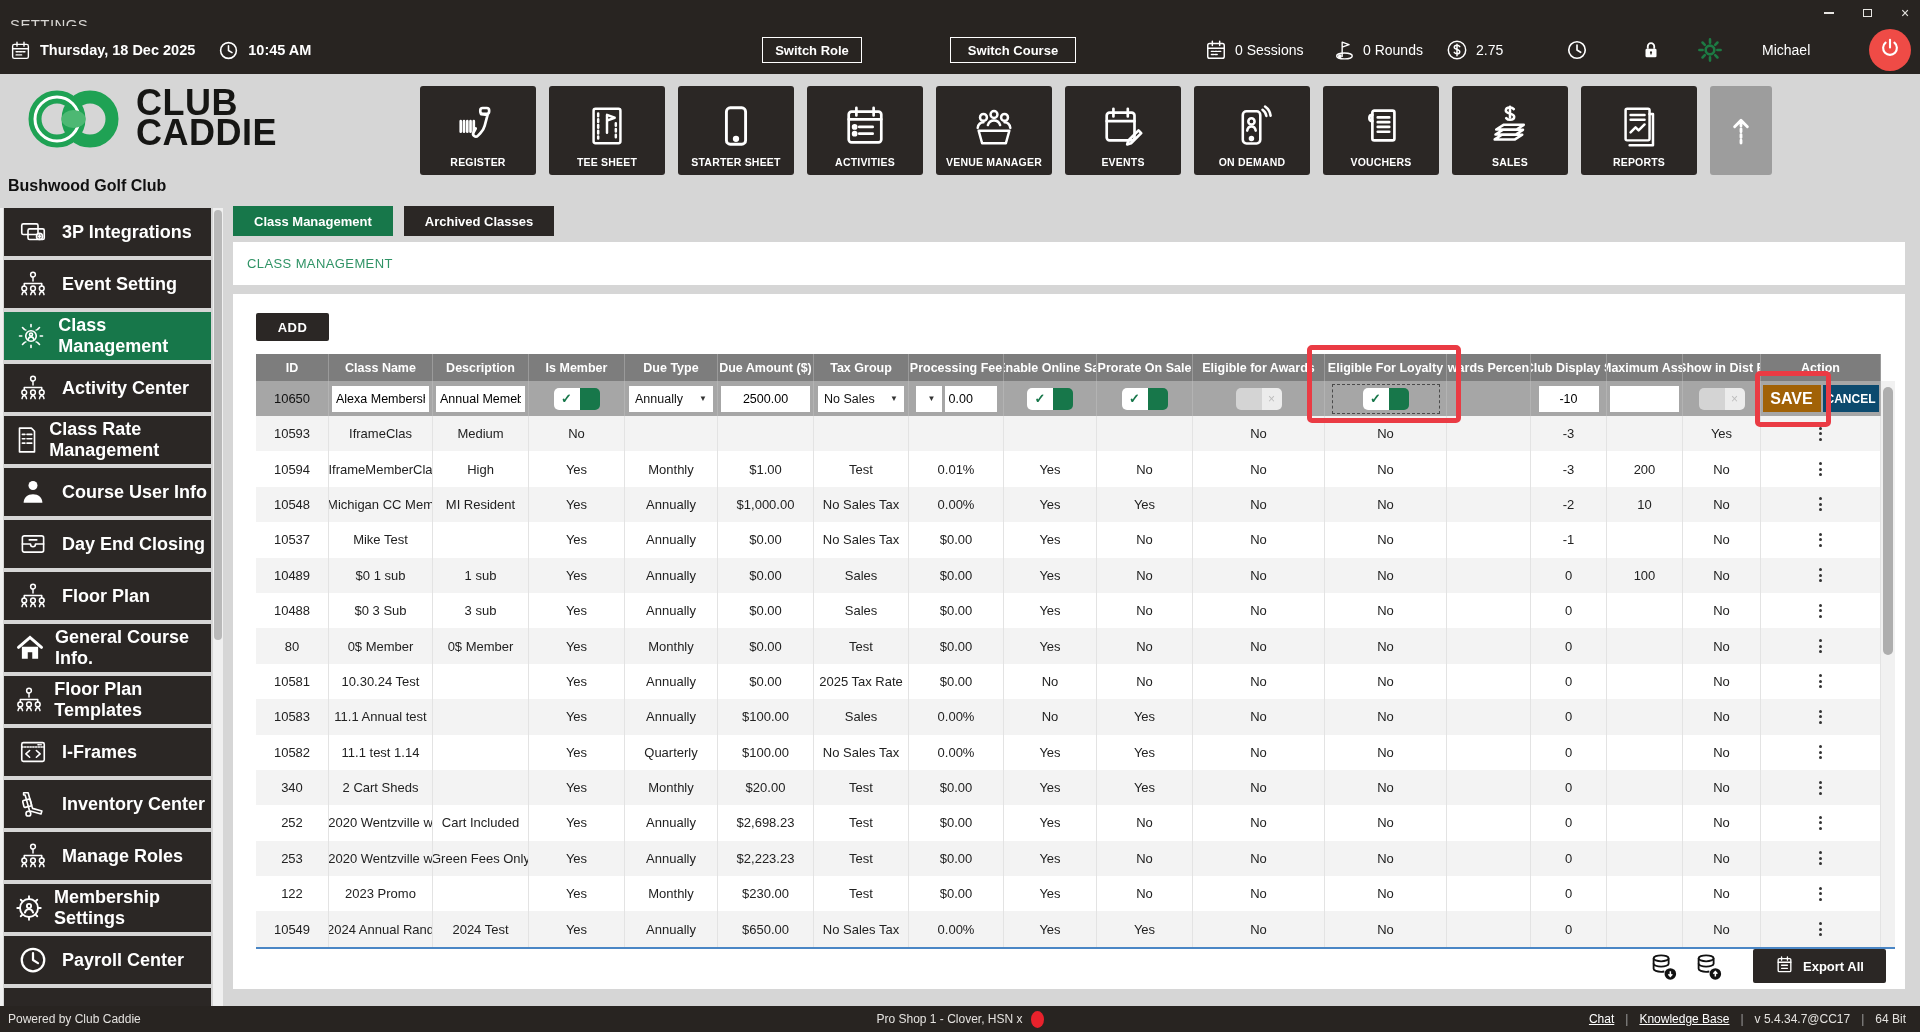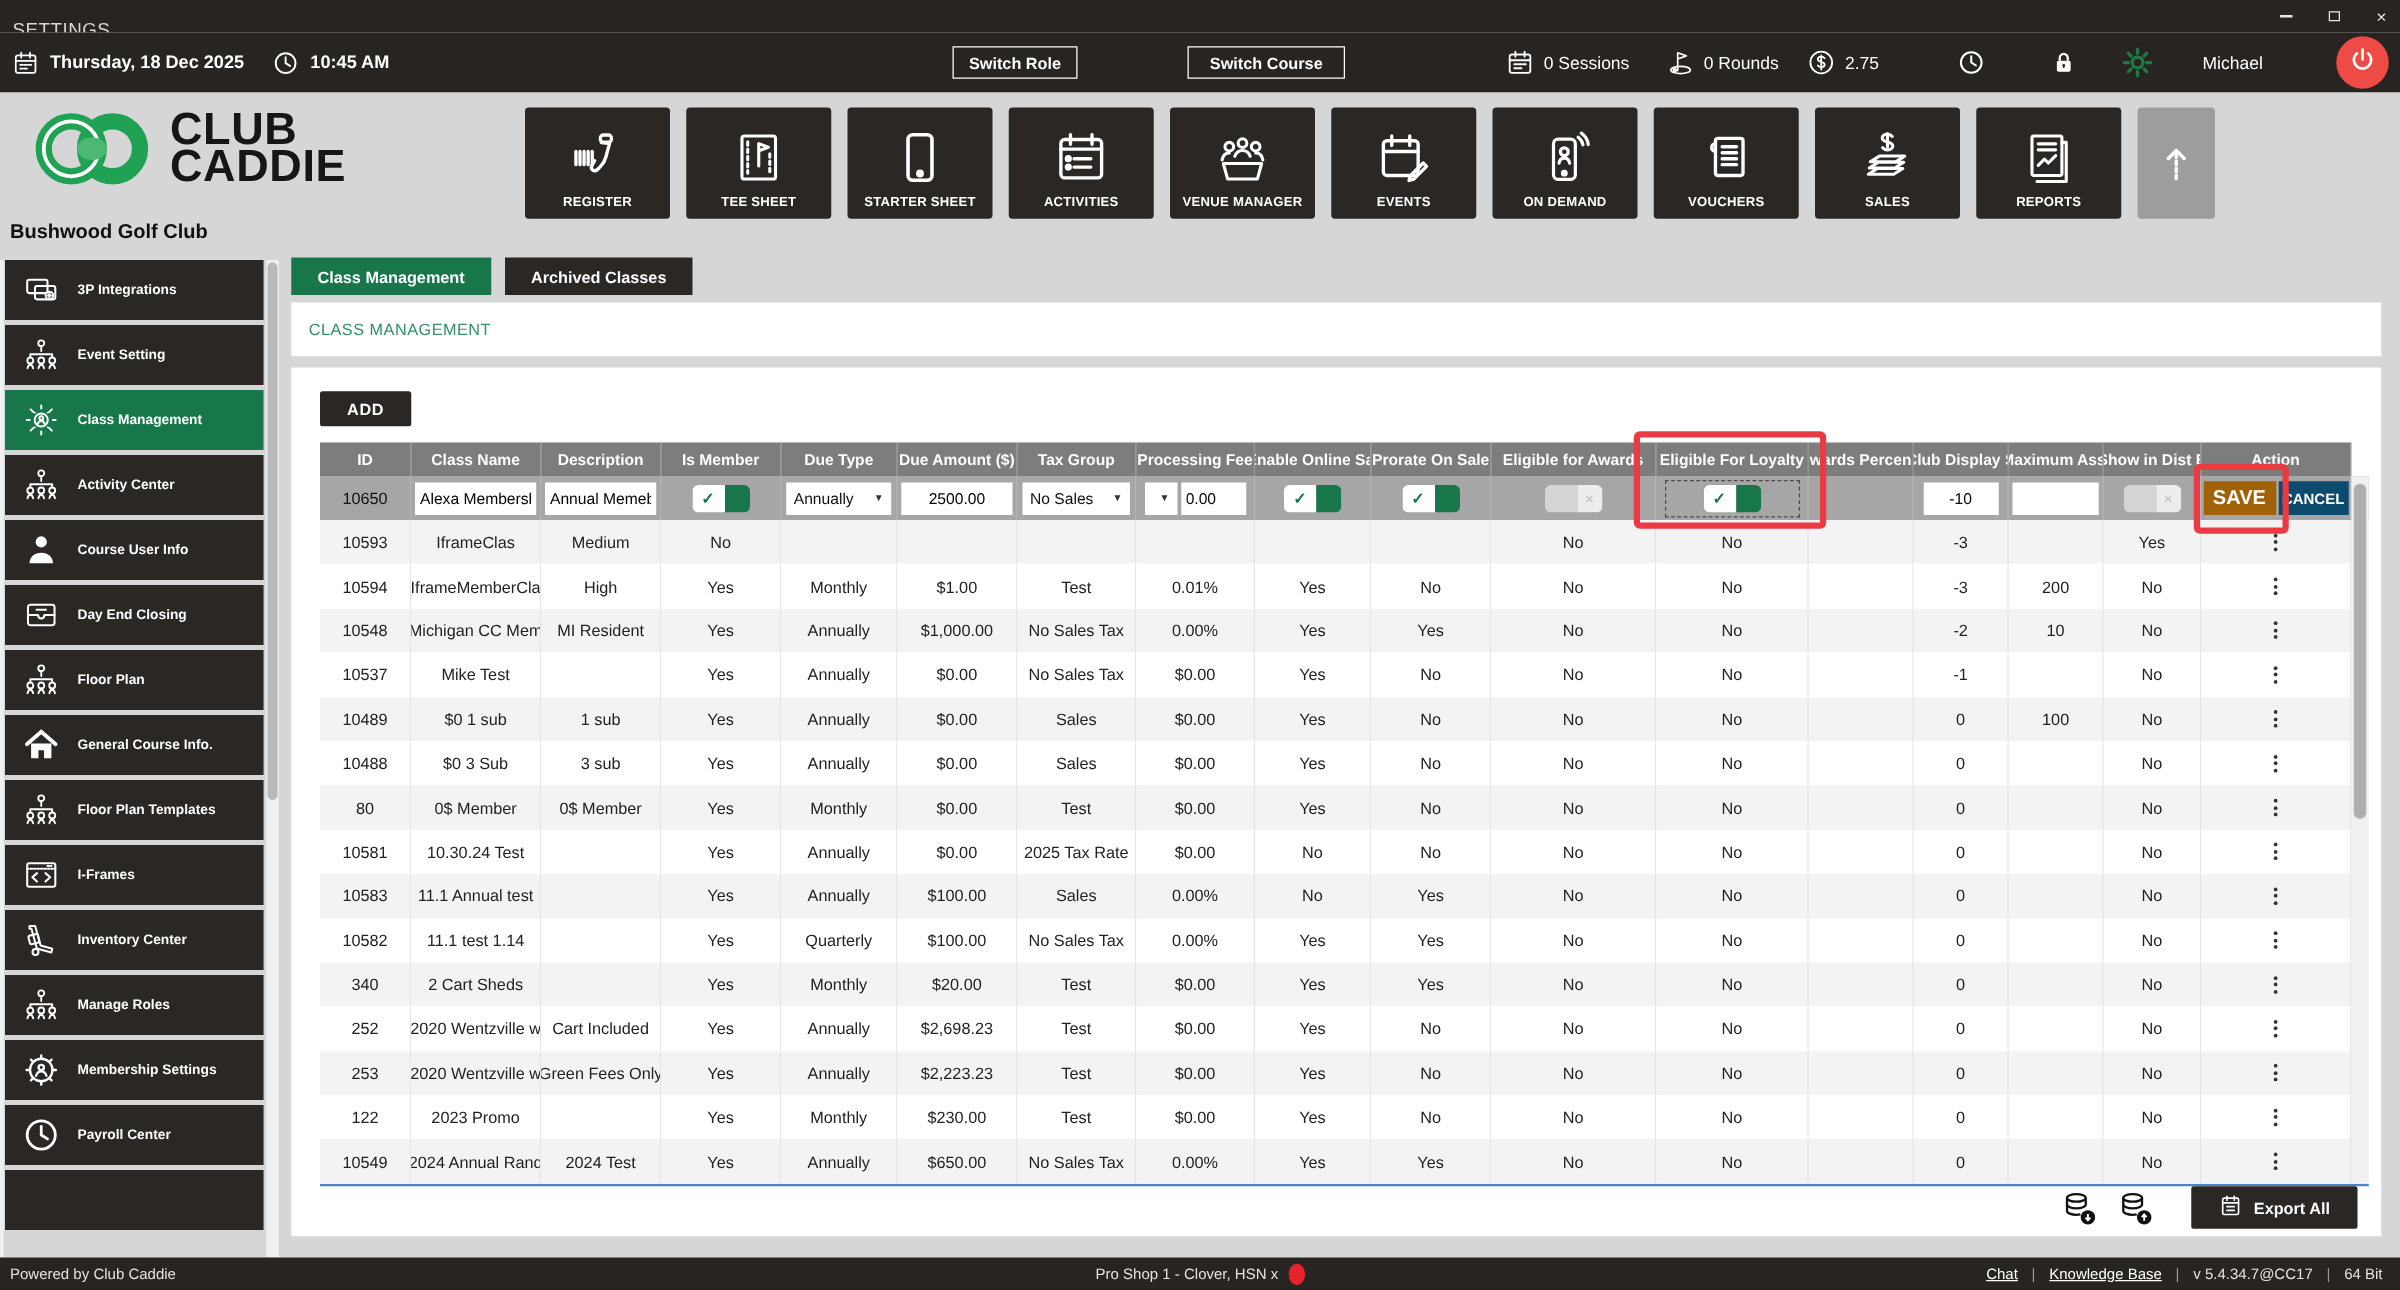"3P Integrations" .side-item { font-size: 11px -> 18px }
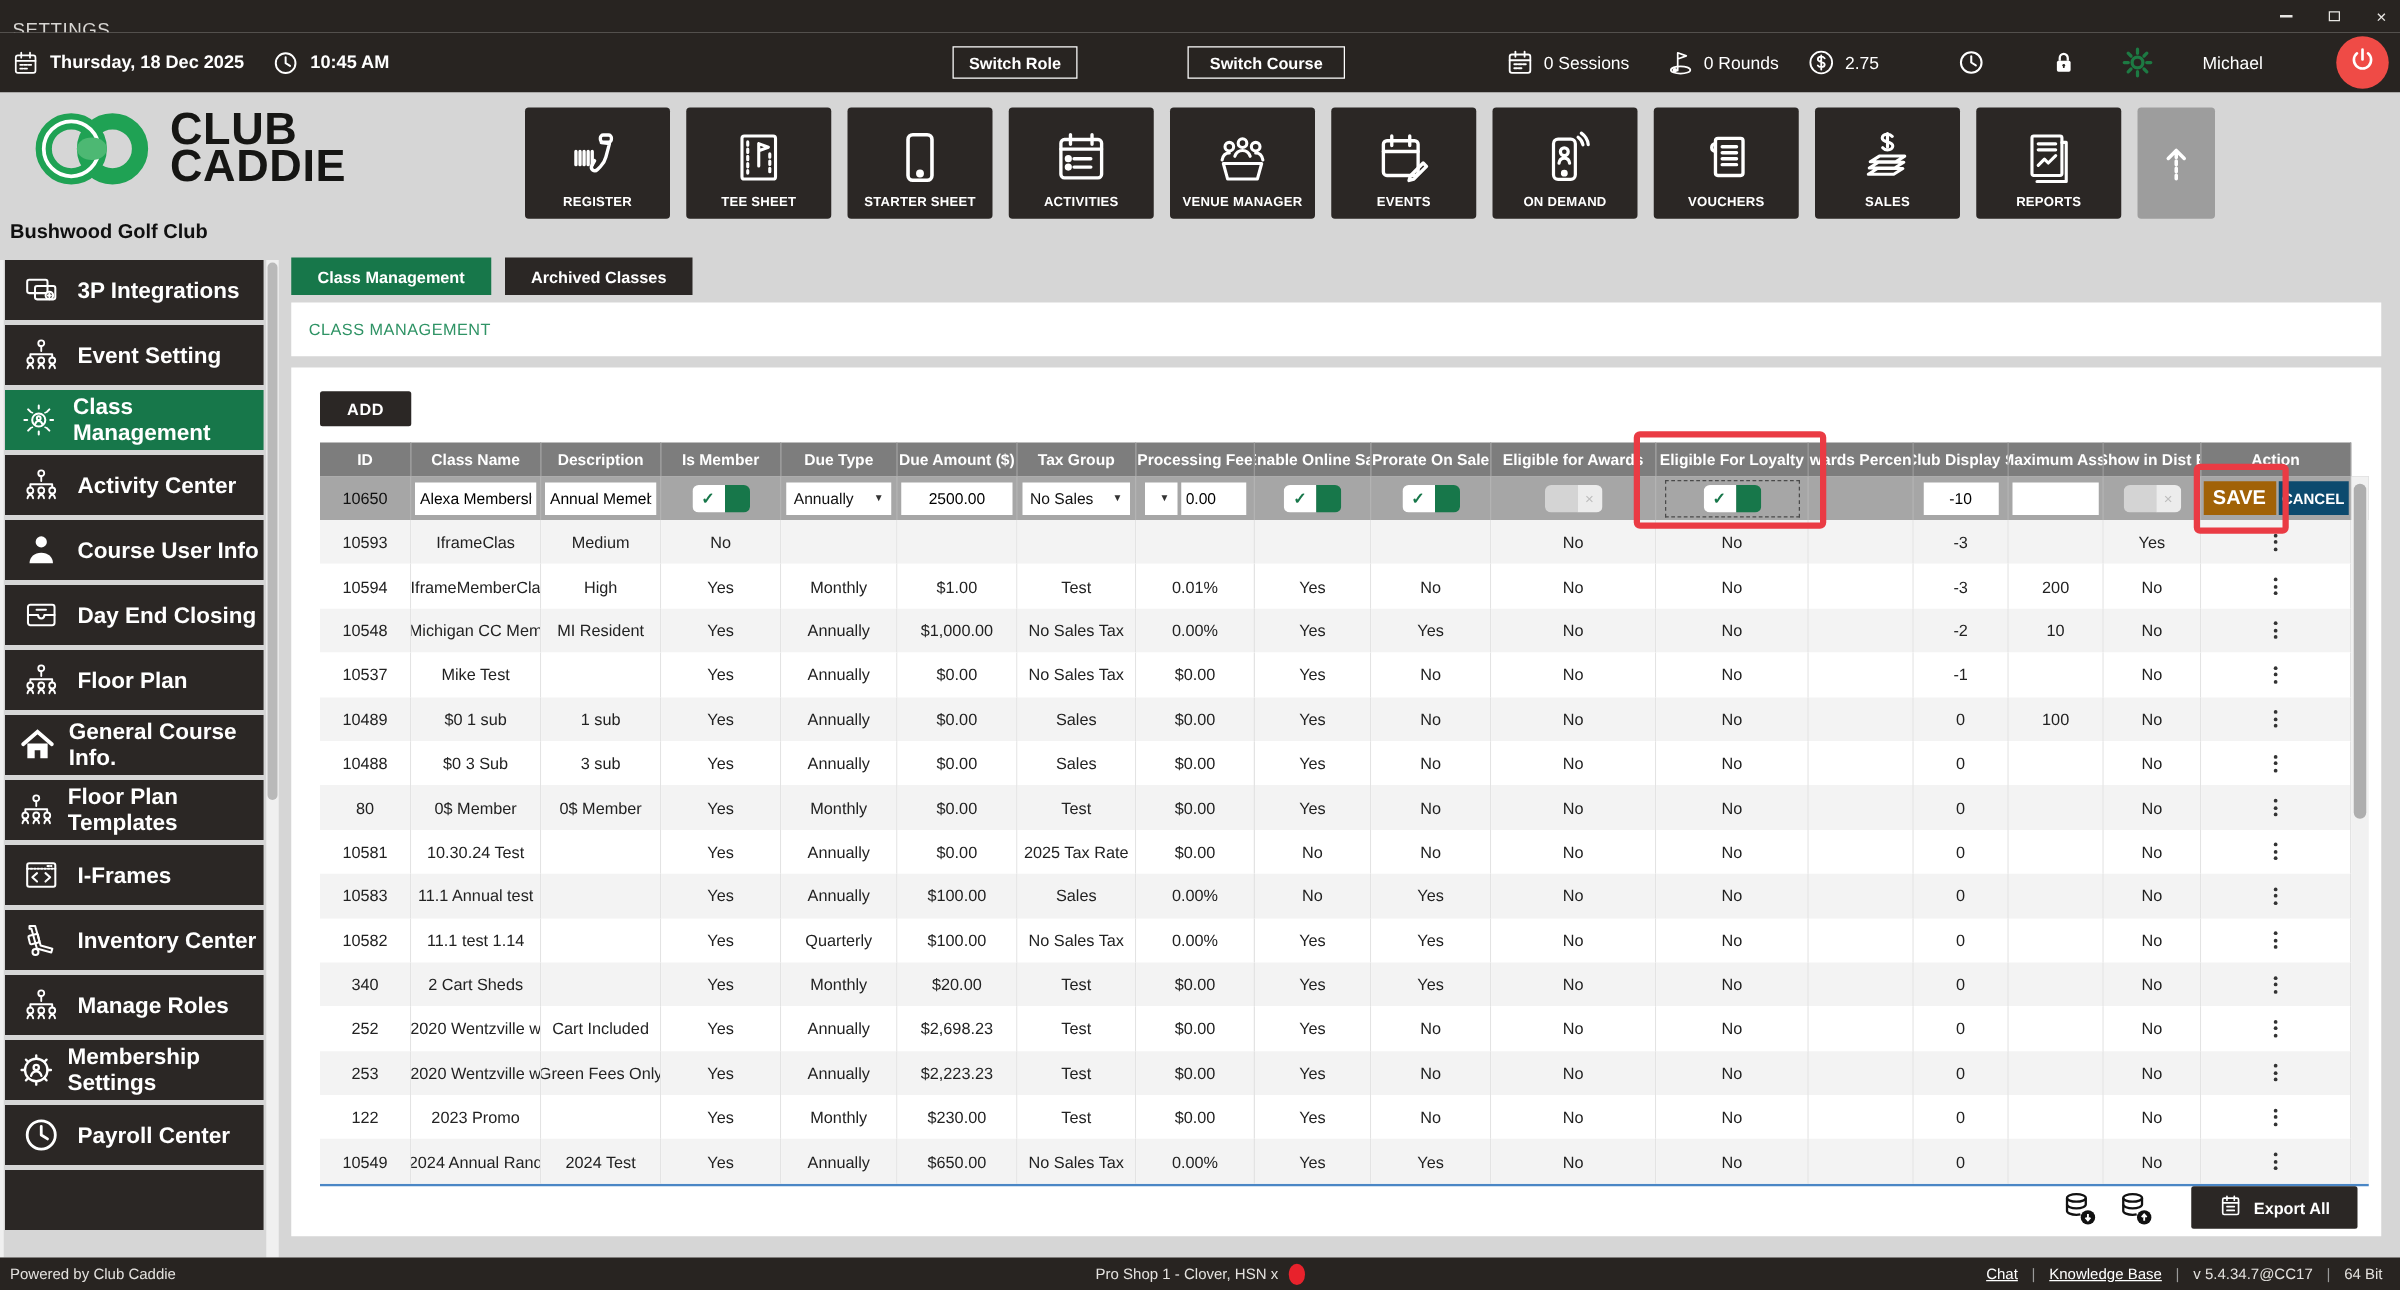"Class Rate Management" div.side-item { html: none -> <div> <span> <svg> <path></path> <path></path> <path></path> </svg> </span> <span>Class Rate Management</span> </div> }
